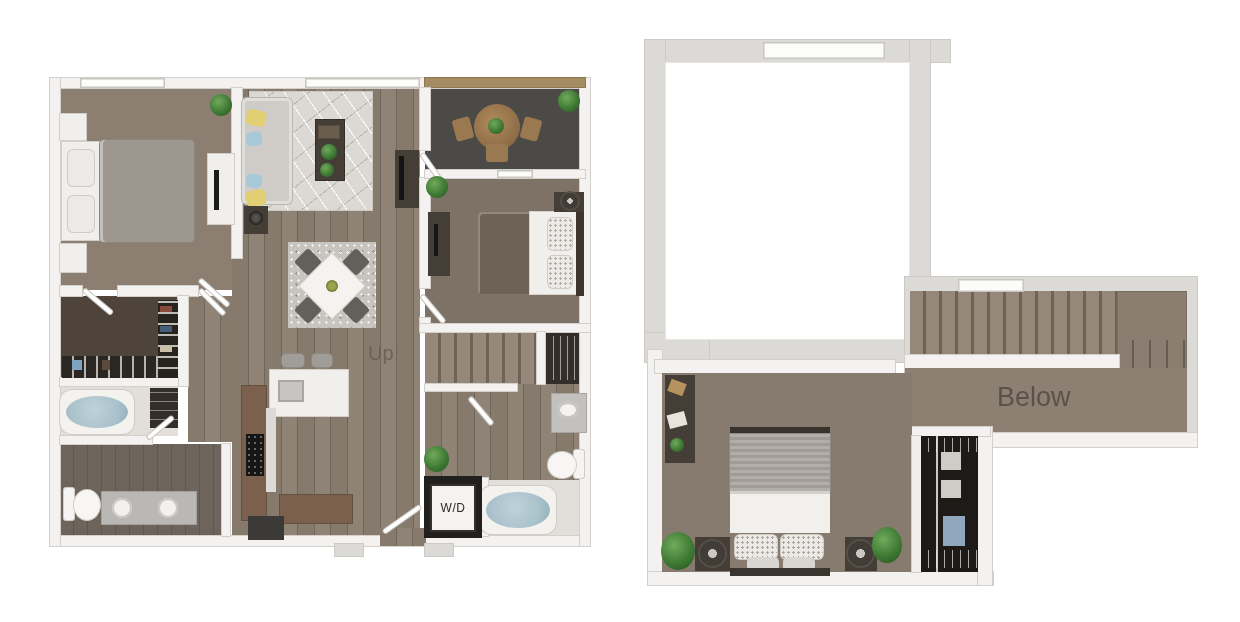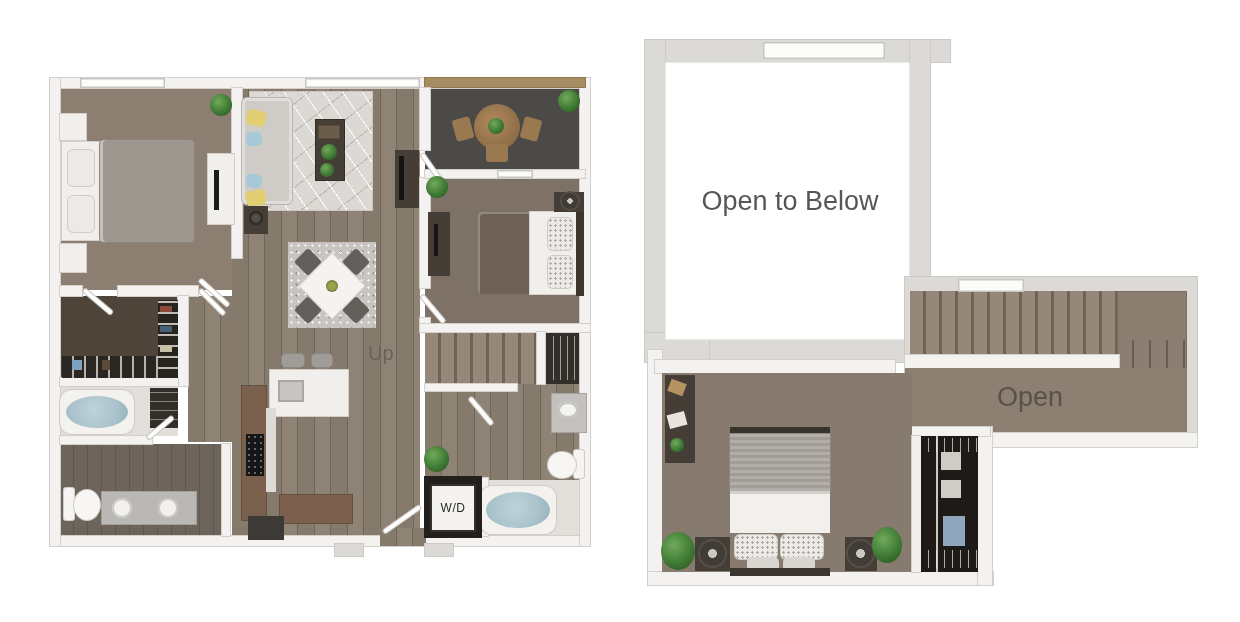"Open to Below" div.label { html: <div>Open to Below</div> -> none }
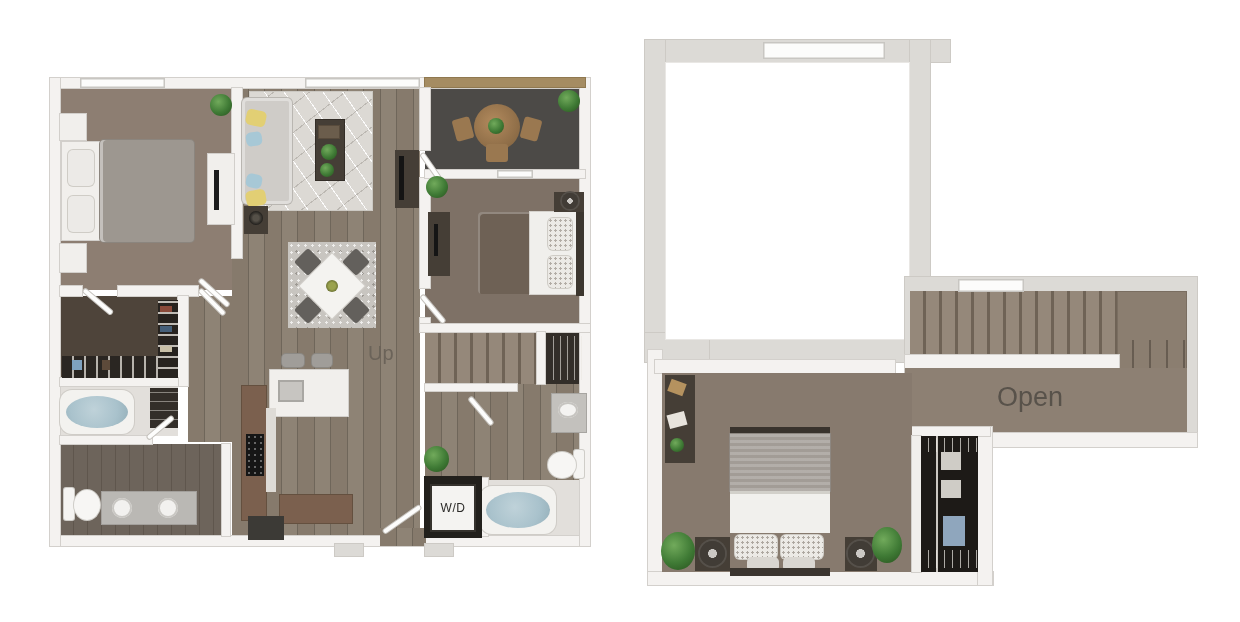"Open" div.label { text: Open -> Below }
